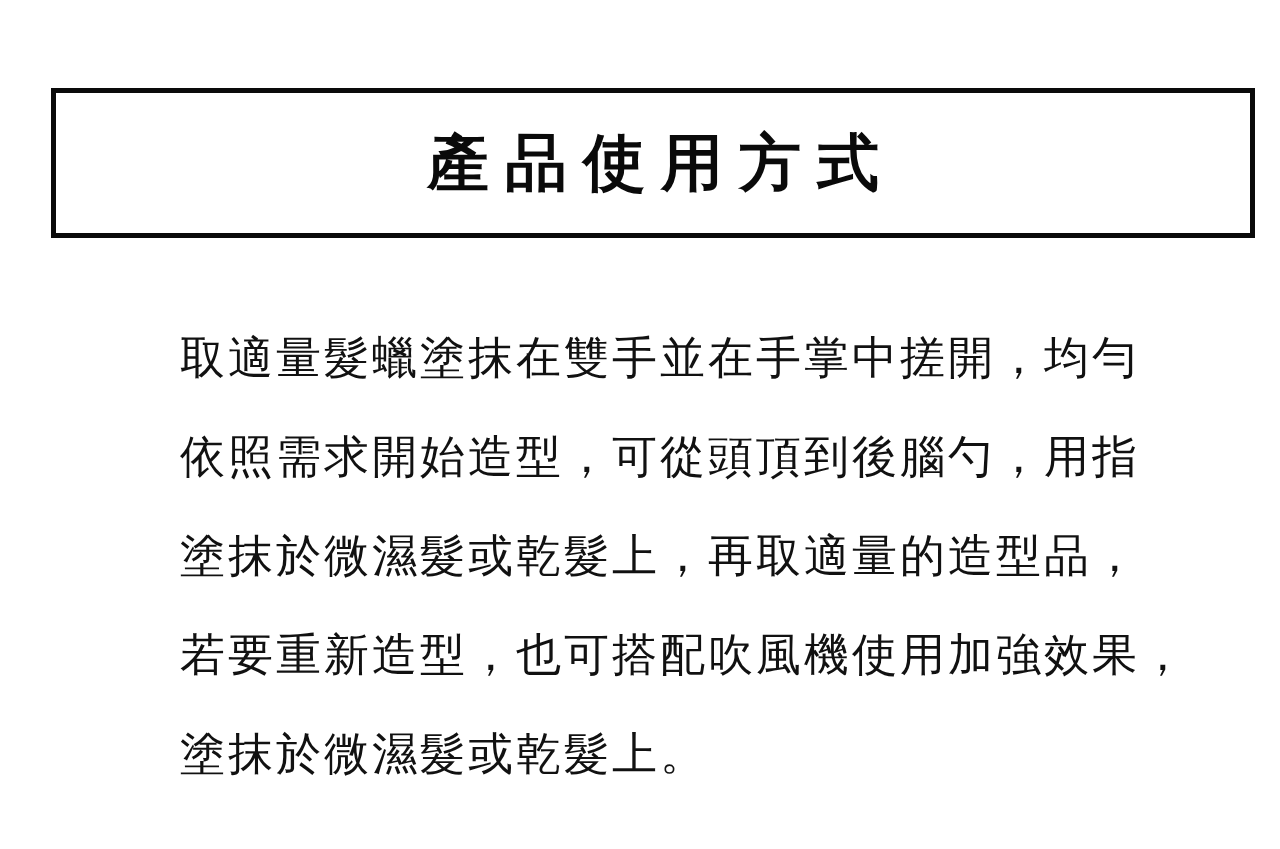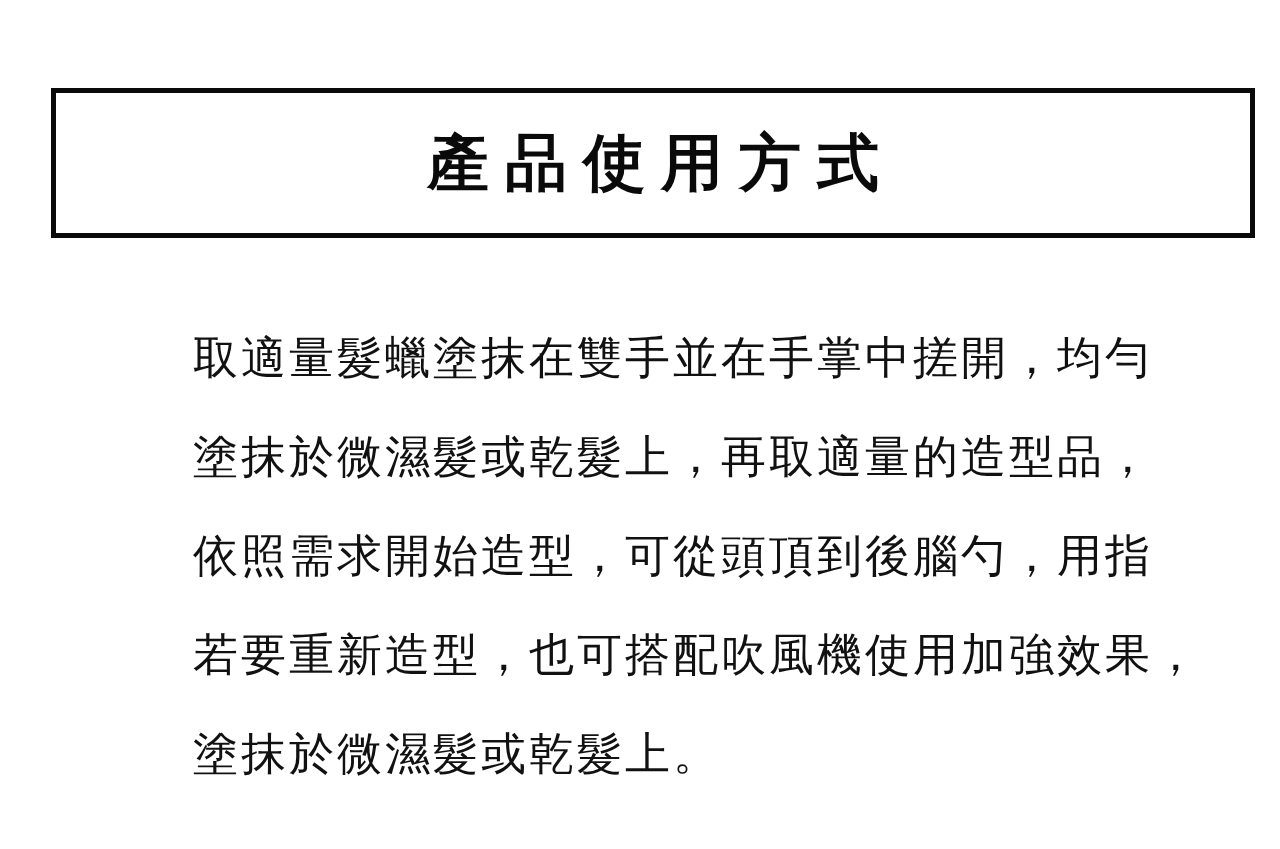"取適量髮蠟塗抹在雙手並在手掌中搓開，均勻" .body-text { left: 145px -> 132px }
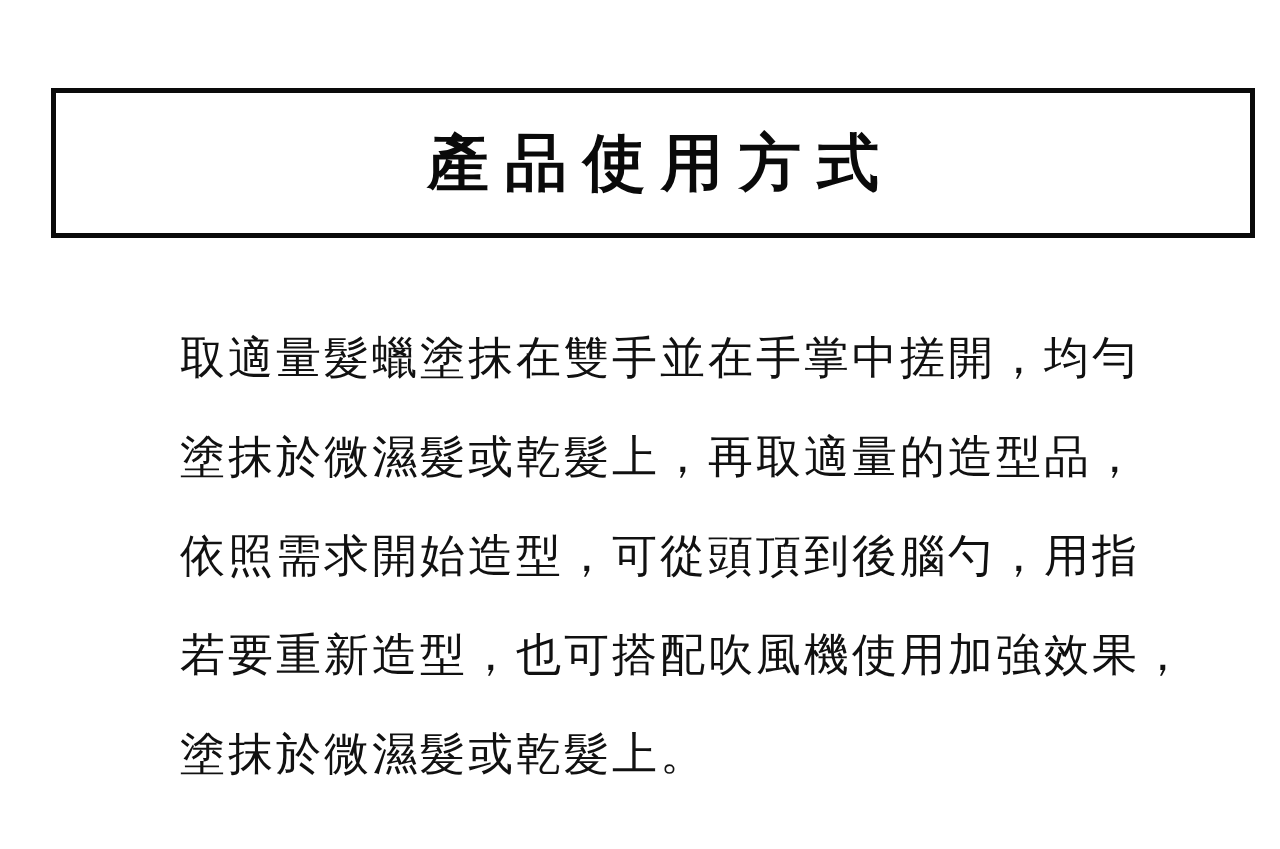"塗抹於微濕髮或乾髮上，再取適量的造型品，" div.body-line { order: before "依照需求開始造型，可從頭頂到後腦勺，用指" -> after "依照需求開始造型，可從頭頂到後腦勺，用指" }
